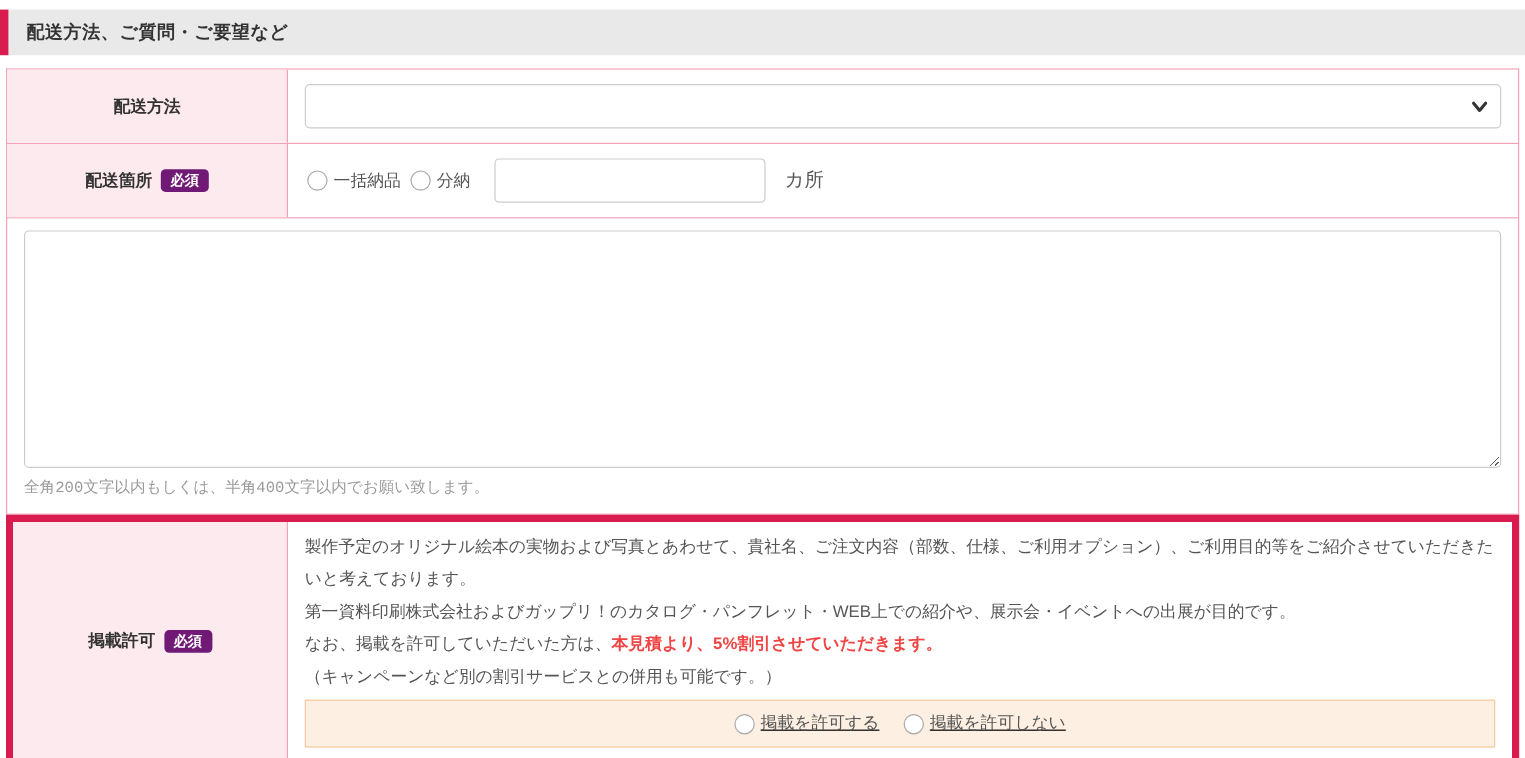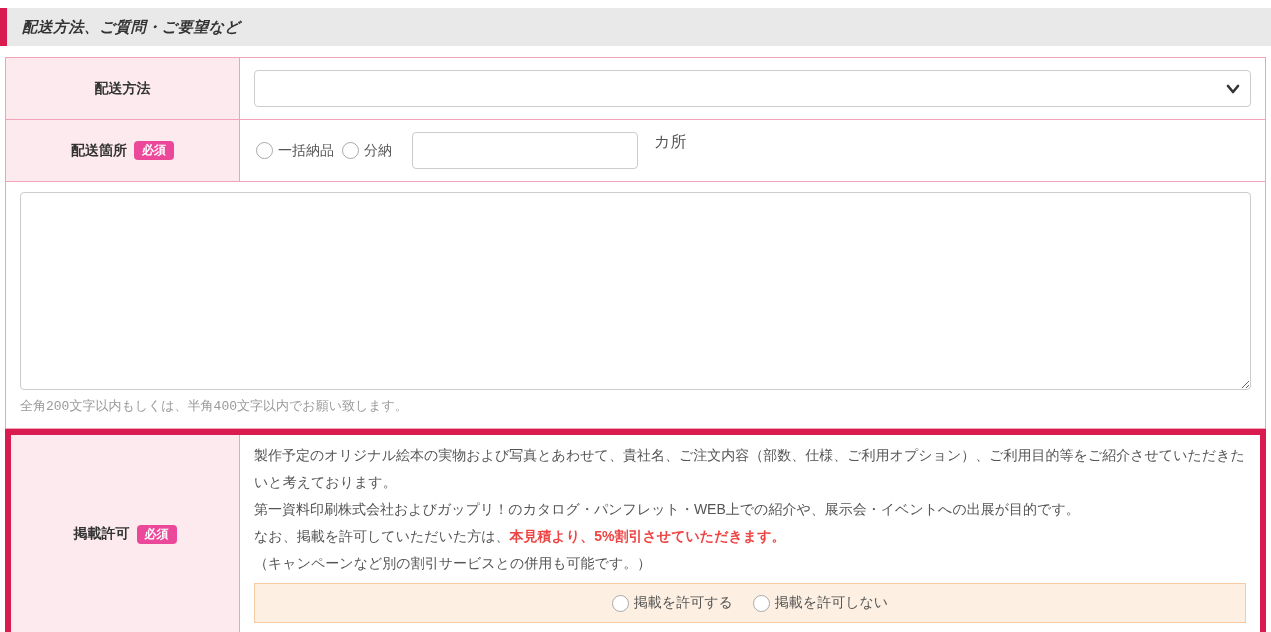"配送方法、ご質問・ご要望など" .section-header { font-style: italic -> none }
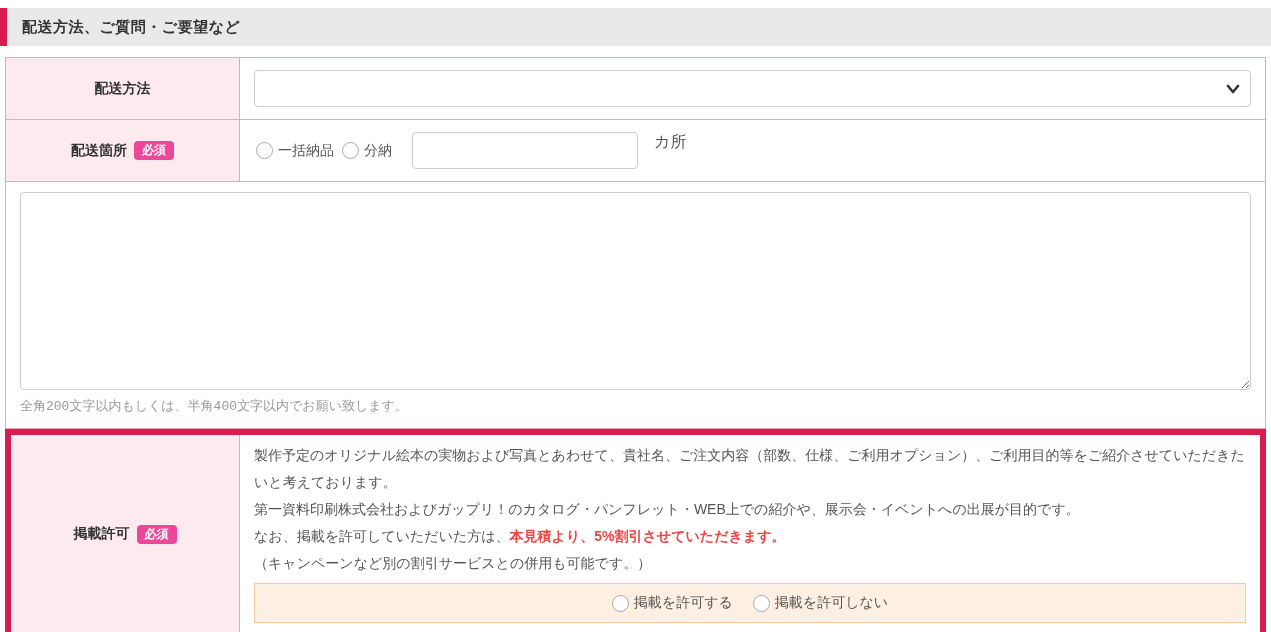"必須" .badge-required { background: #ec4899 -> #701a75 }
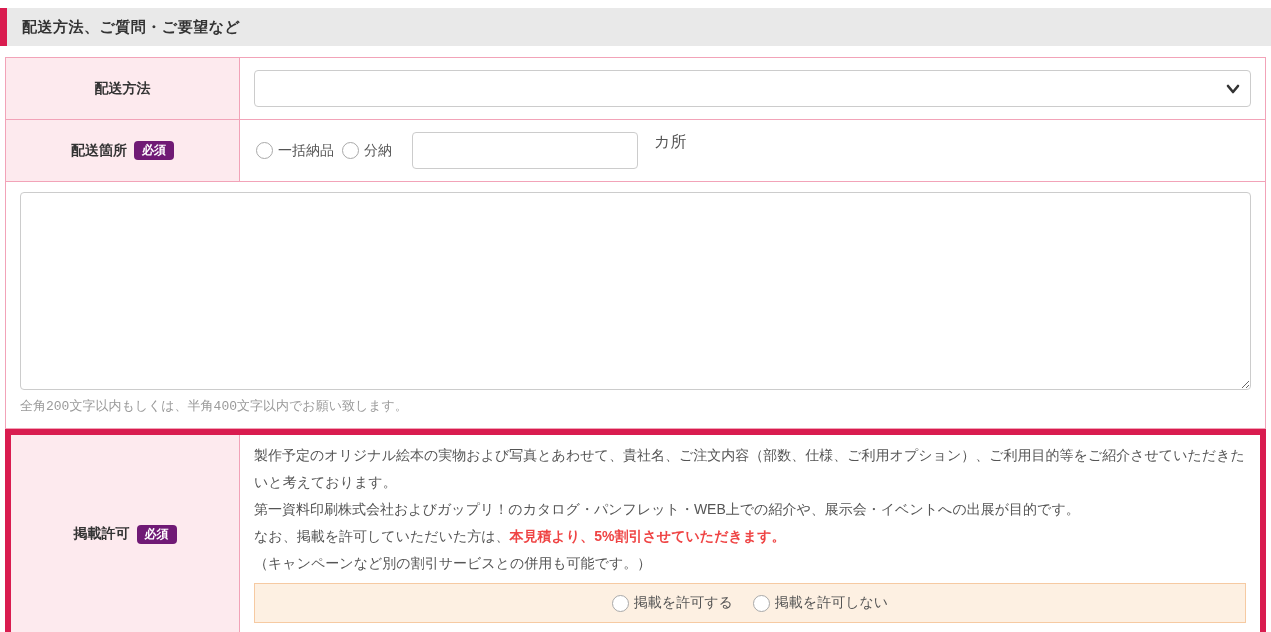"一括納品" .value-cell { align-items: none -> center }
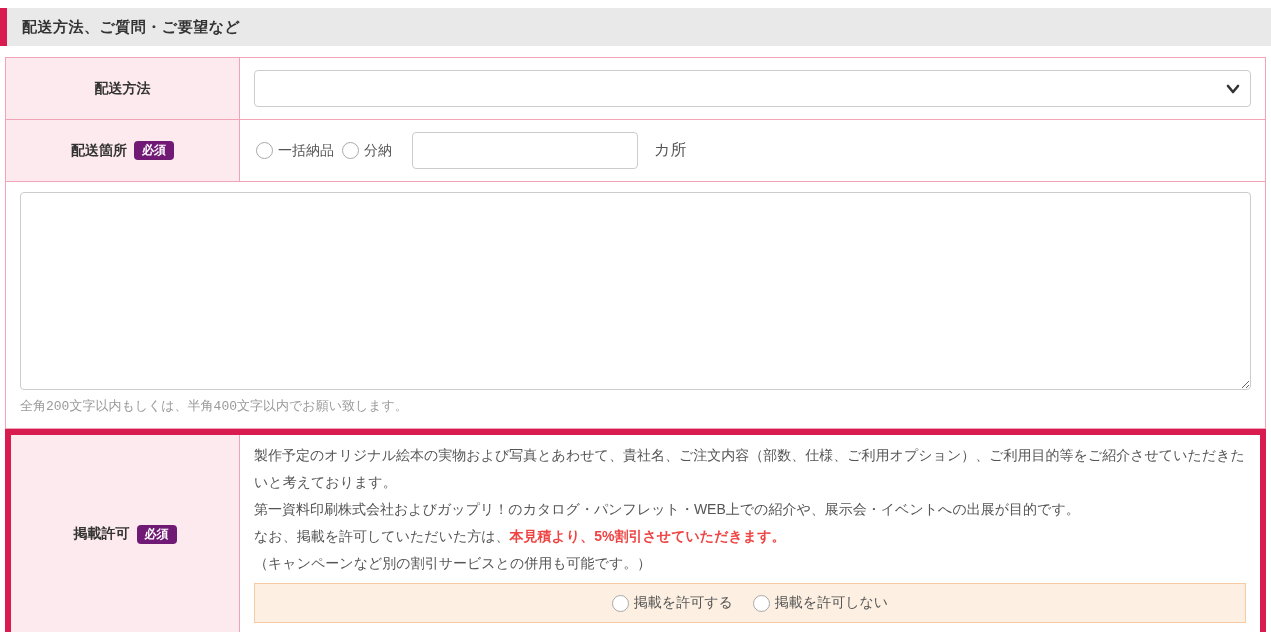"掲載を許可する" .consent-box { text-decoration: none -> underline }
